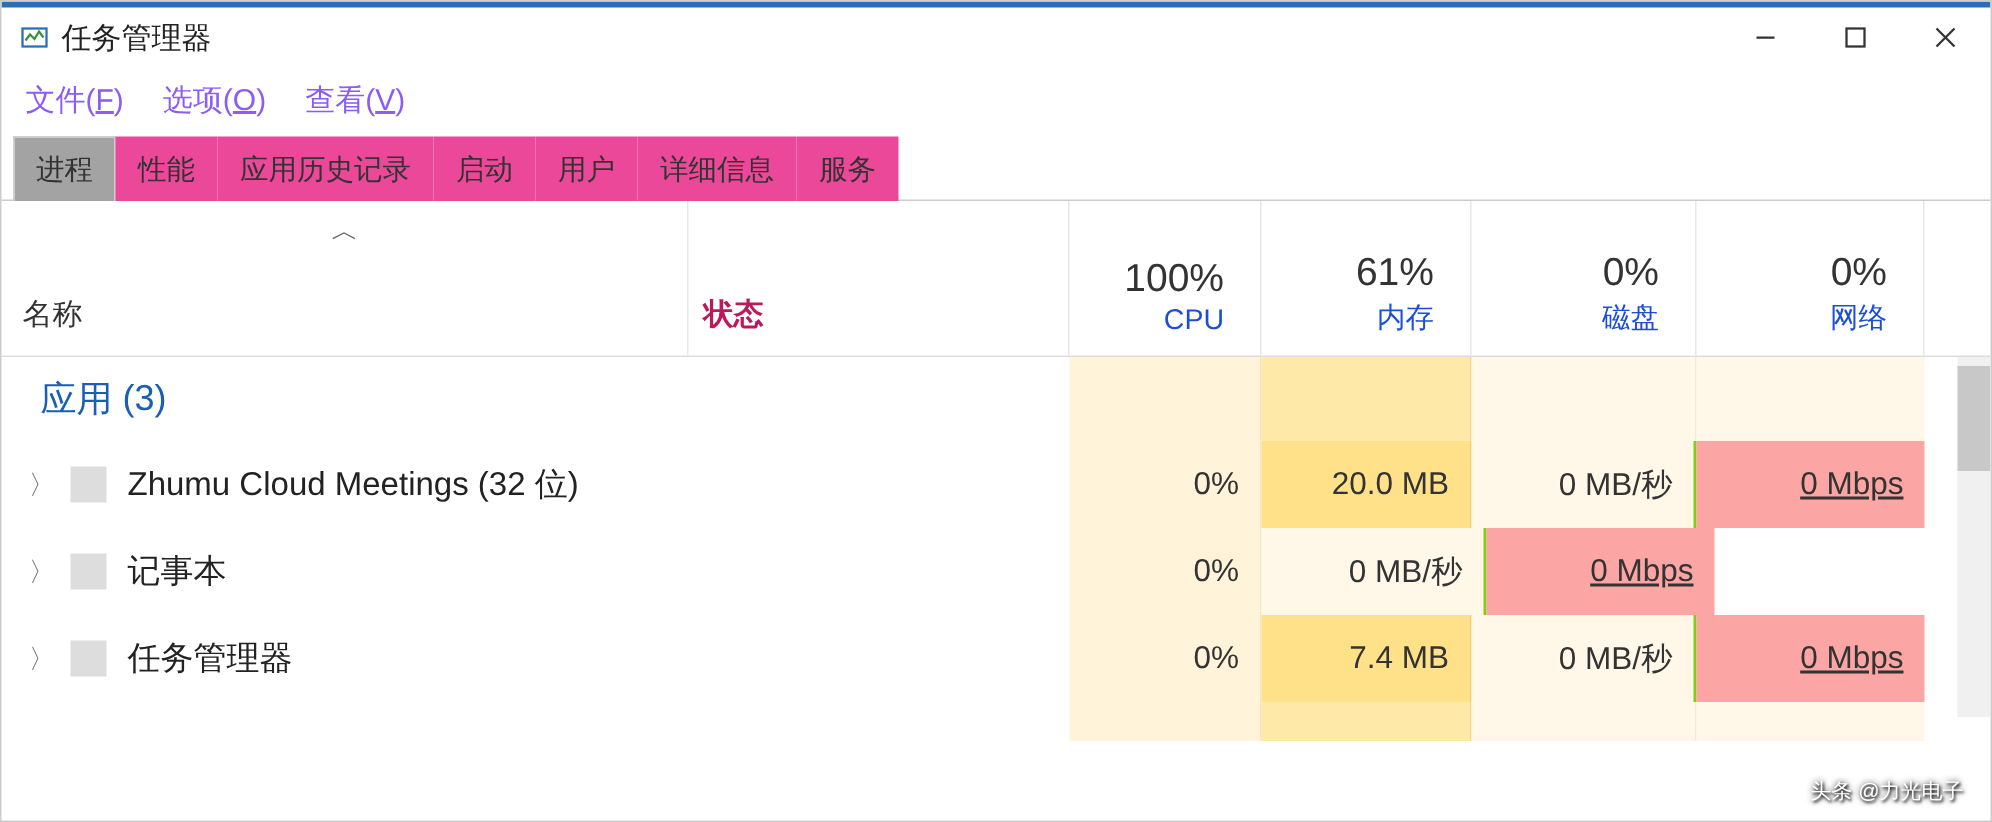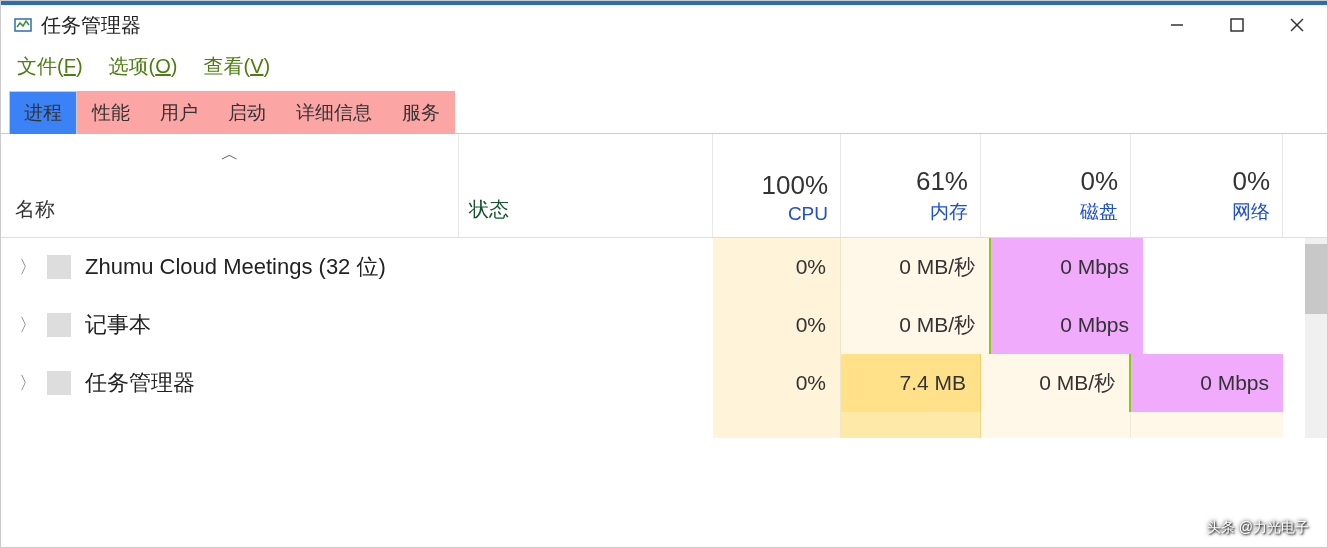"文件(F)" .menubar { color: #4d7c0f -> #8b5cf6 }
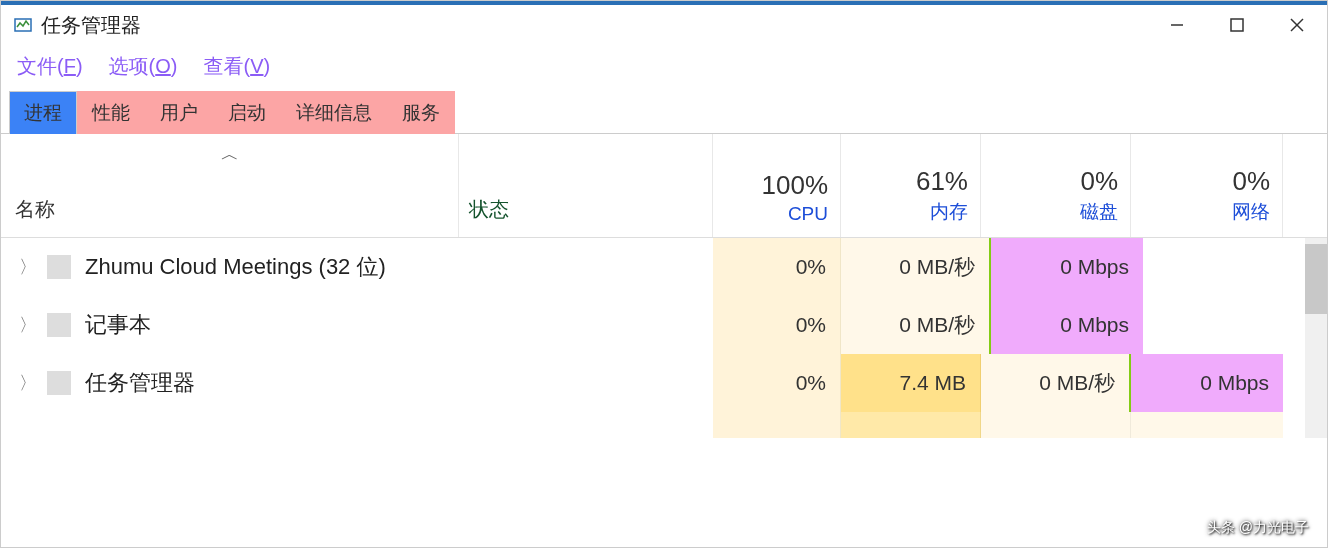"进程" .tab.active { background: #3b82f6 -> #a3a3a3 }
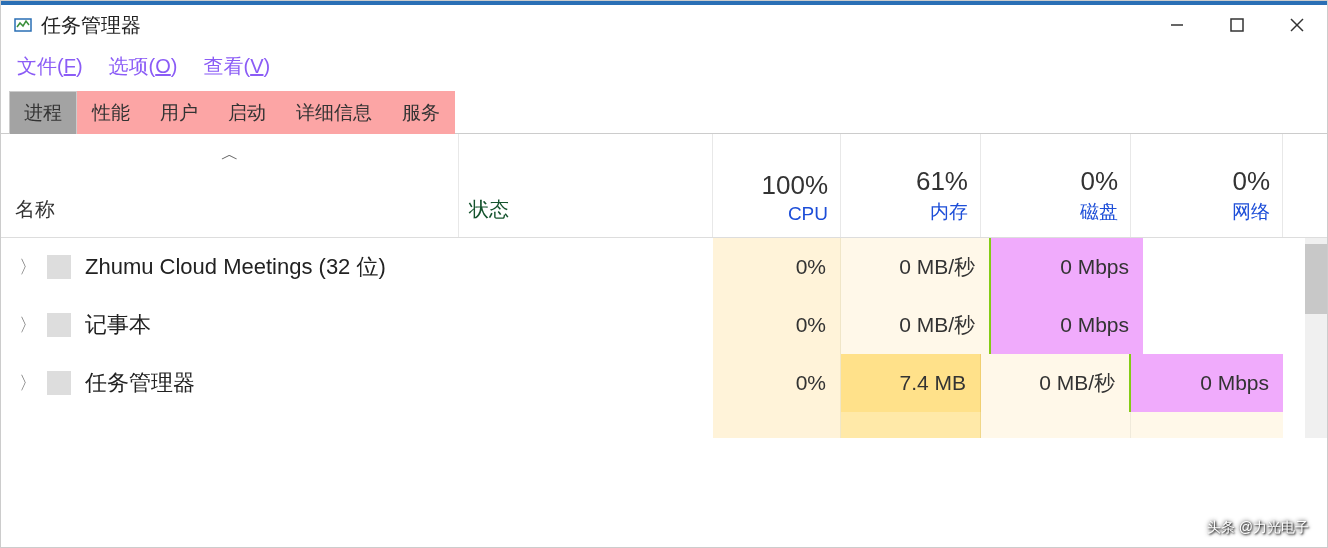"性能" .tab { background: #fca5a5 -> #ec4899 }
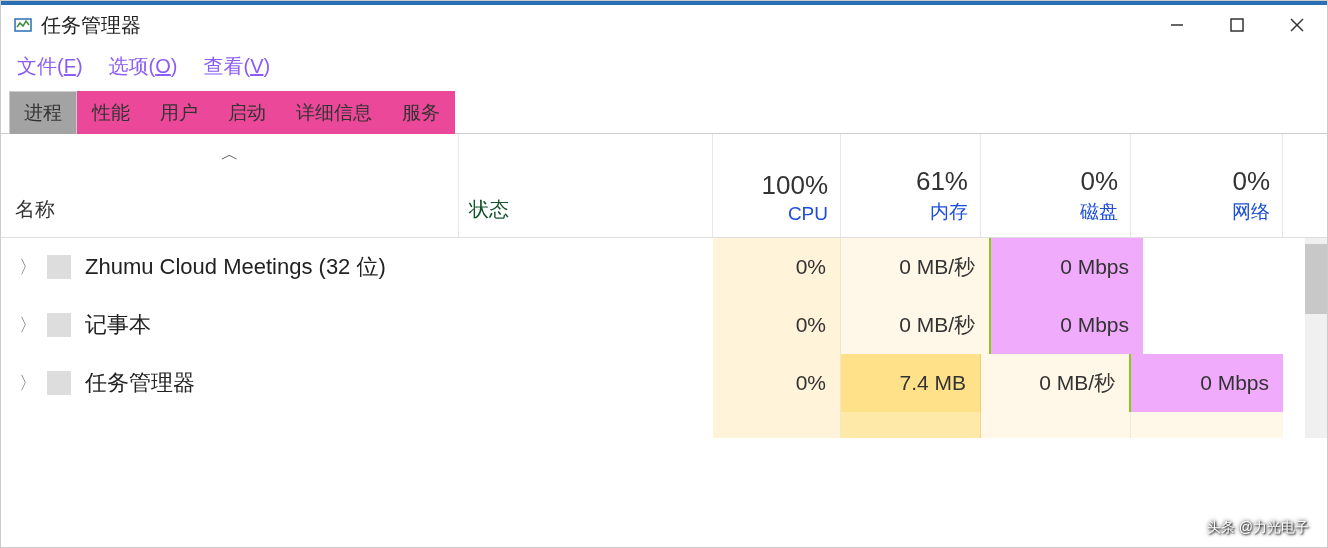"应用历史记录" div.tab { html: none -> <div>应用历史记录</div> }
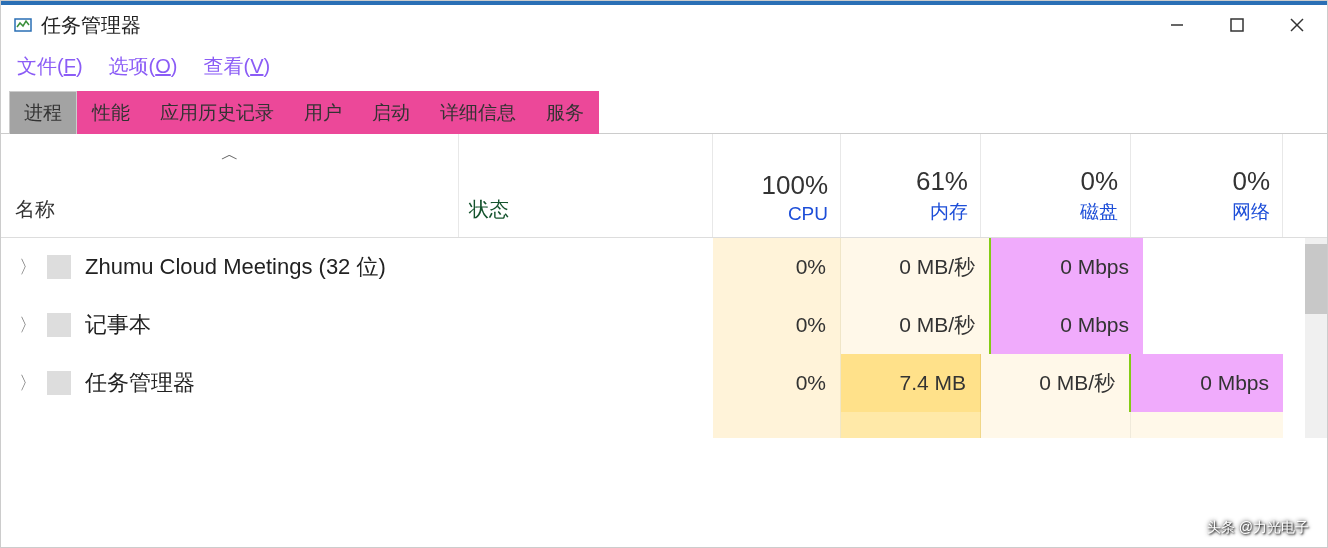"用户" div.tab { order: before "启动" -> after "启动" }
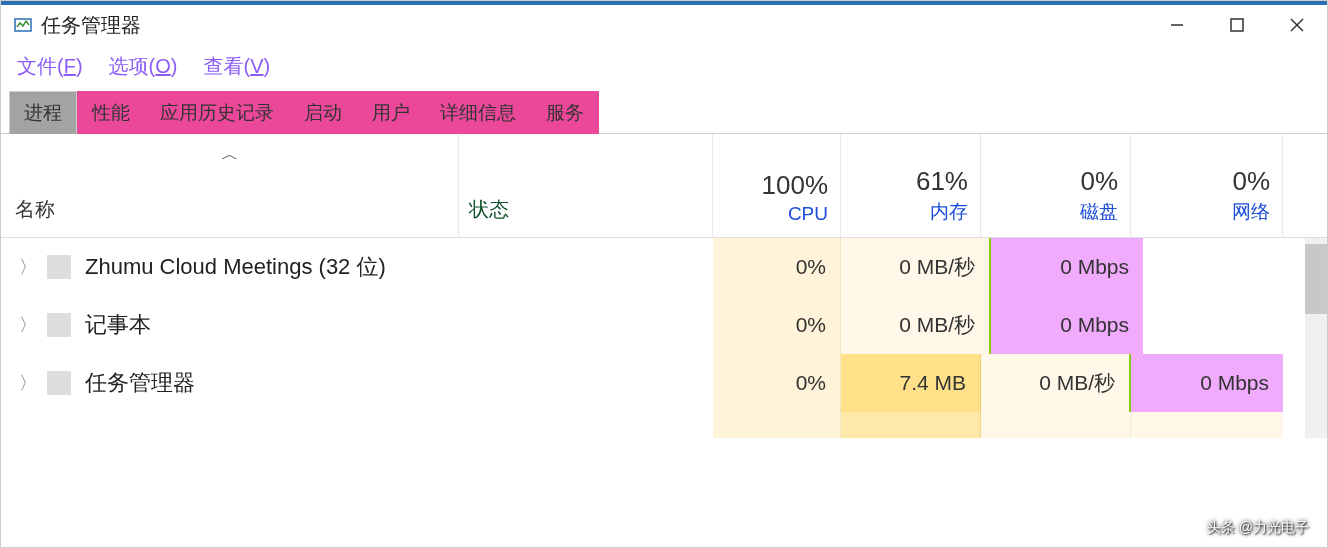"100%" .col-metric { padding: 0 12px 12px 0 -> 0 24px 12px 0 }
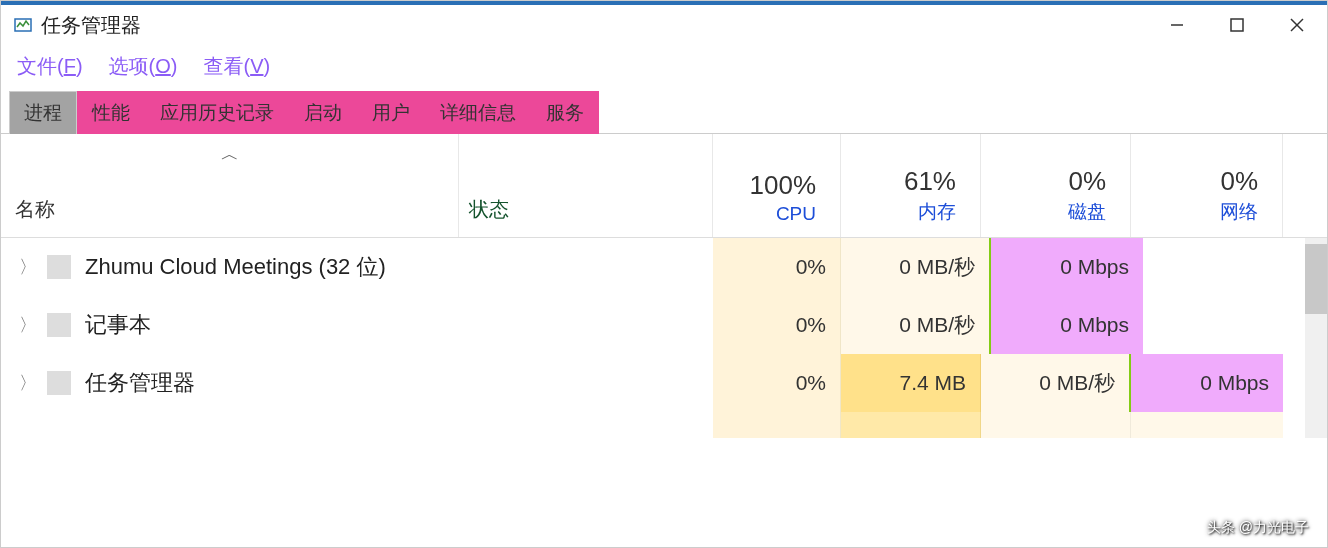"状态" .col-status { color: #14532d -> #be185d; font-weight: none -> bold }
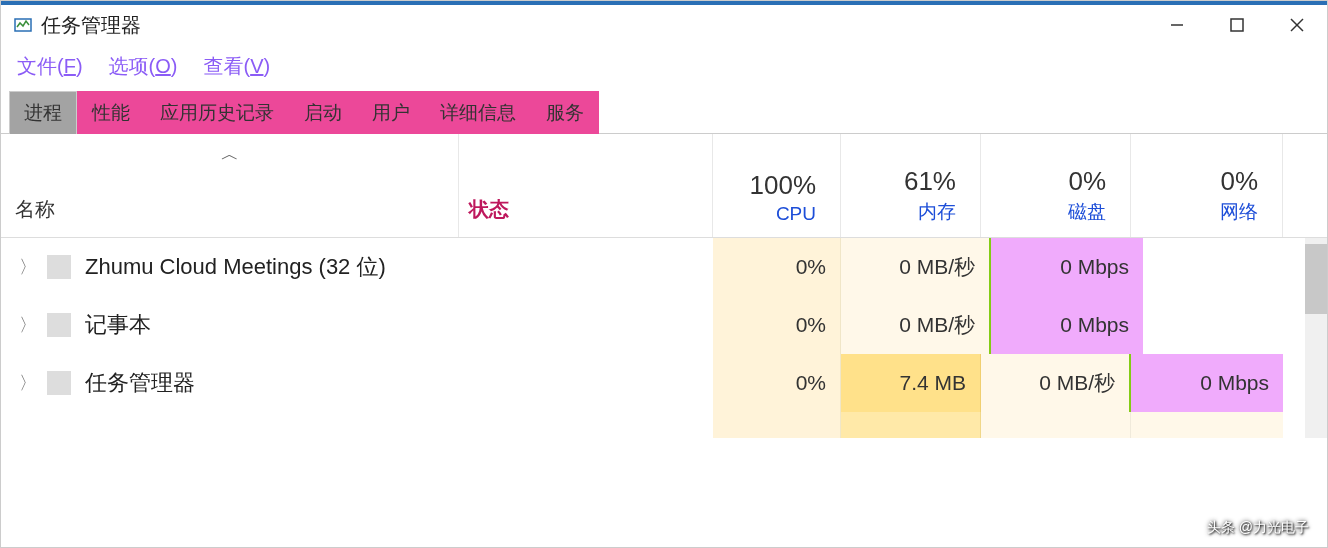"应用" div.group-row { html: none -> <div> <div> <span>应用</span>&nbsp;<span>(3)</span> </div> <div></div> <div></div> <div></div> <div></div> <div></div> </div> }
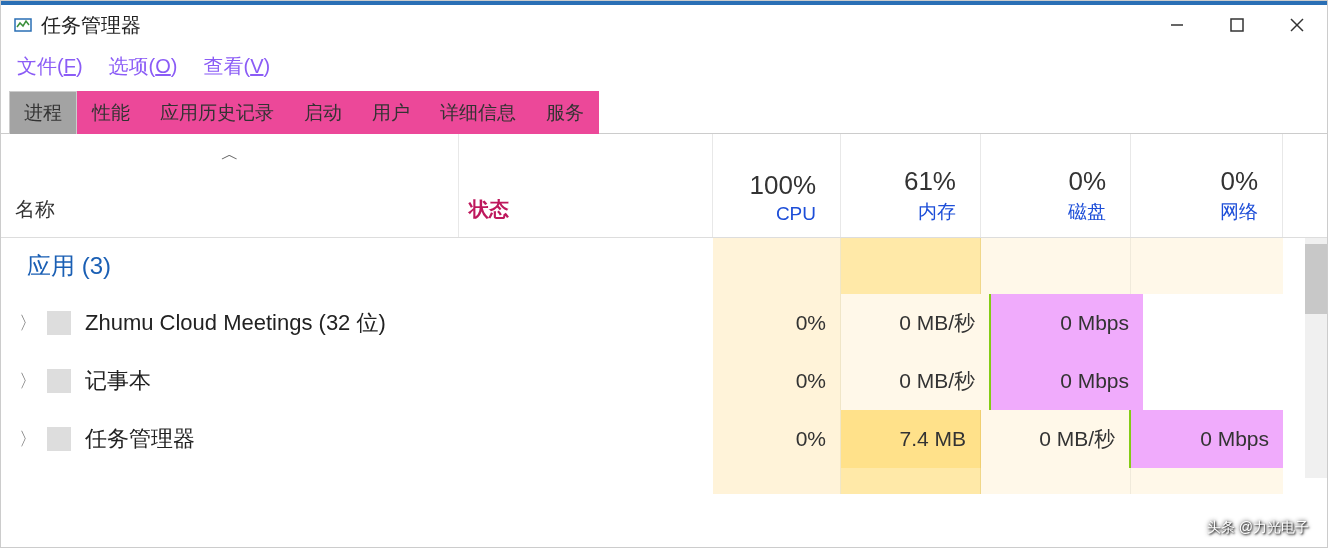"20.0 MB" div.cell { html: none -> <div>20.0 MB</div> }
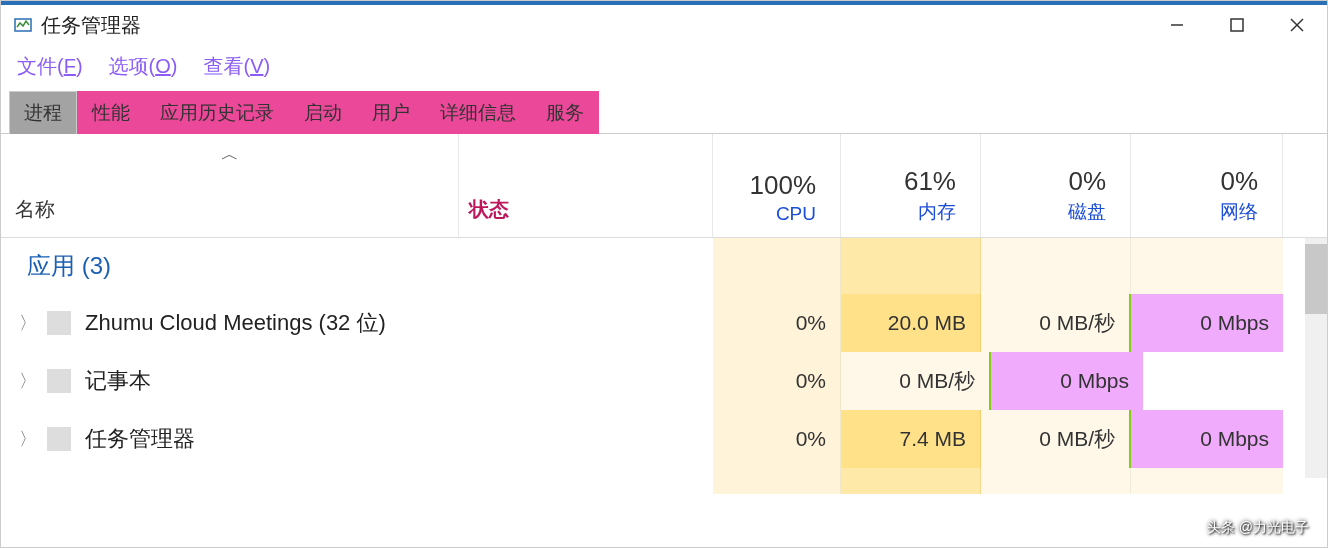"0 Mbps" .cell-net { background: #f0abfc -> #fca5a5; text-decoration: none -> underline }
